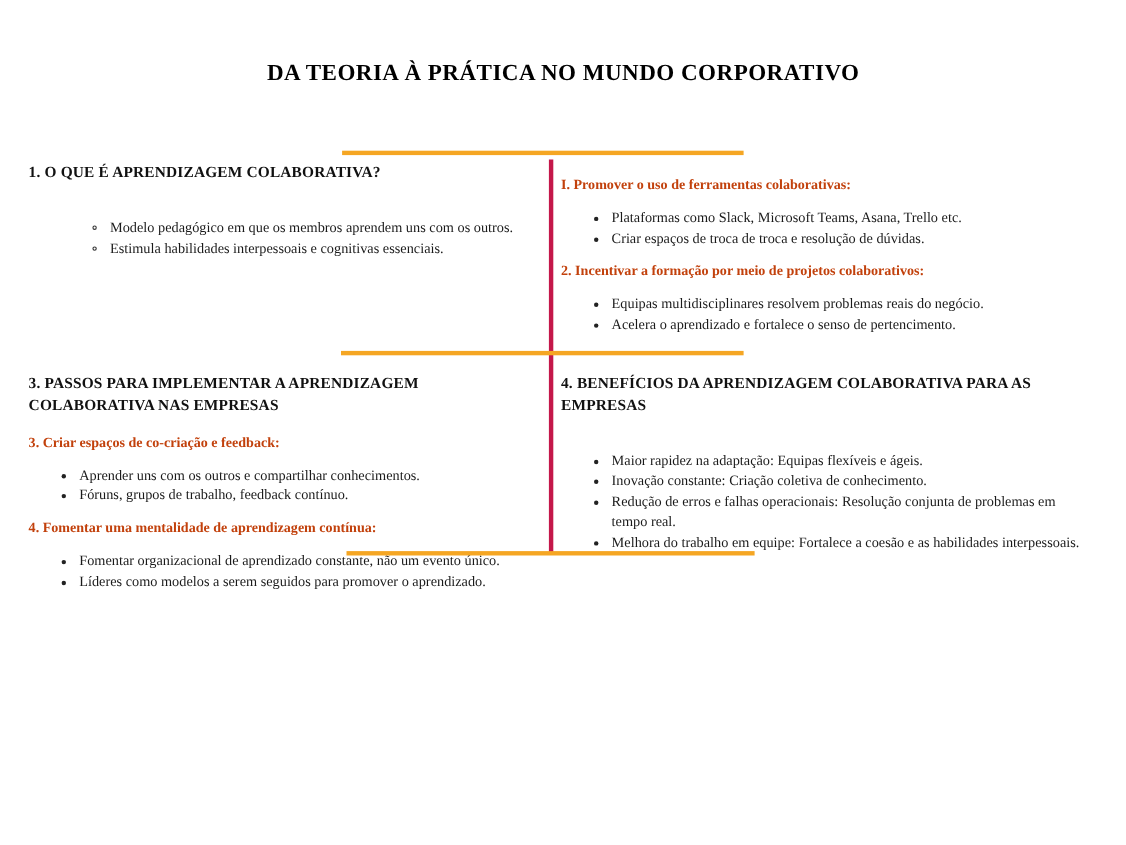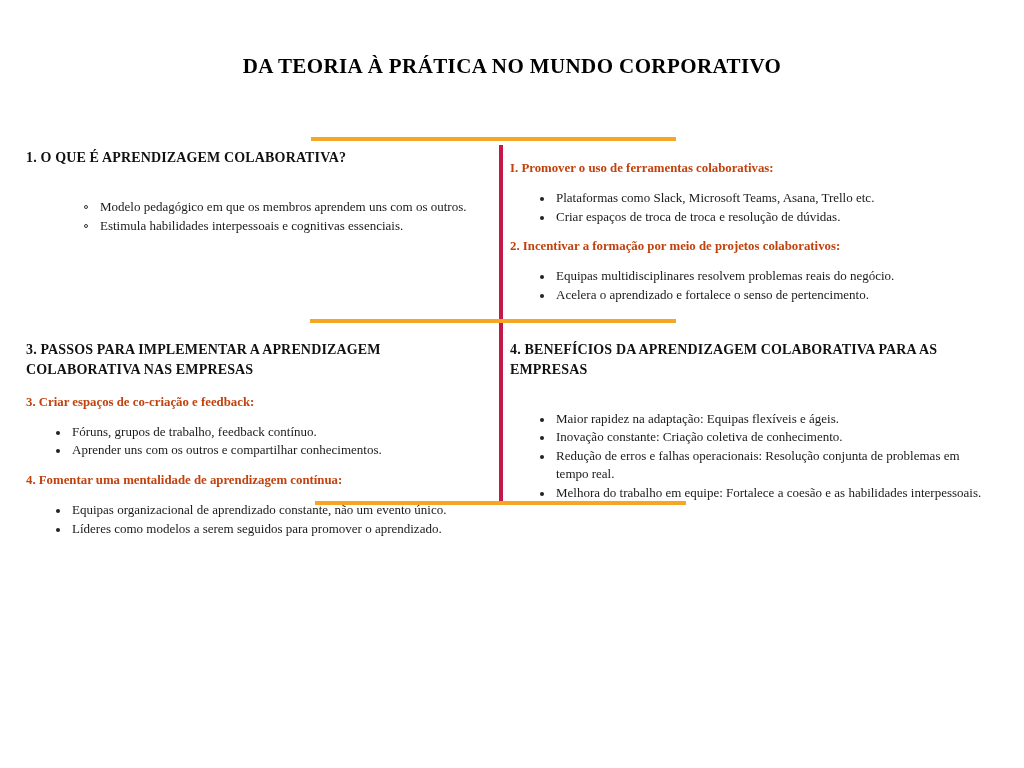"Fóruns, grupos de trabalho, feedback" li { order: before "Aprender uns com os outros" -> after "Aprender uns com os outros" }
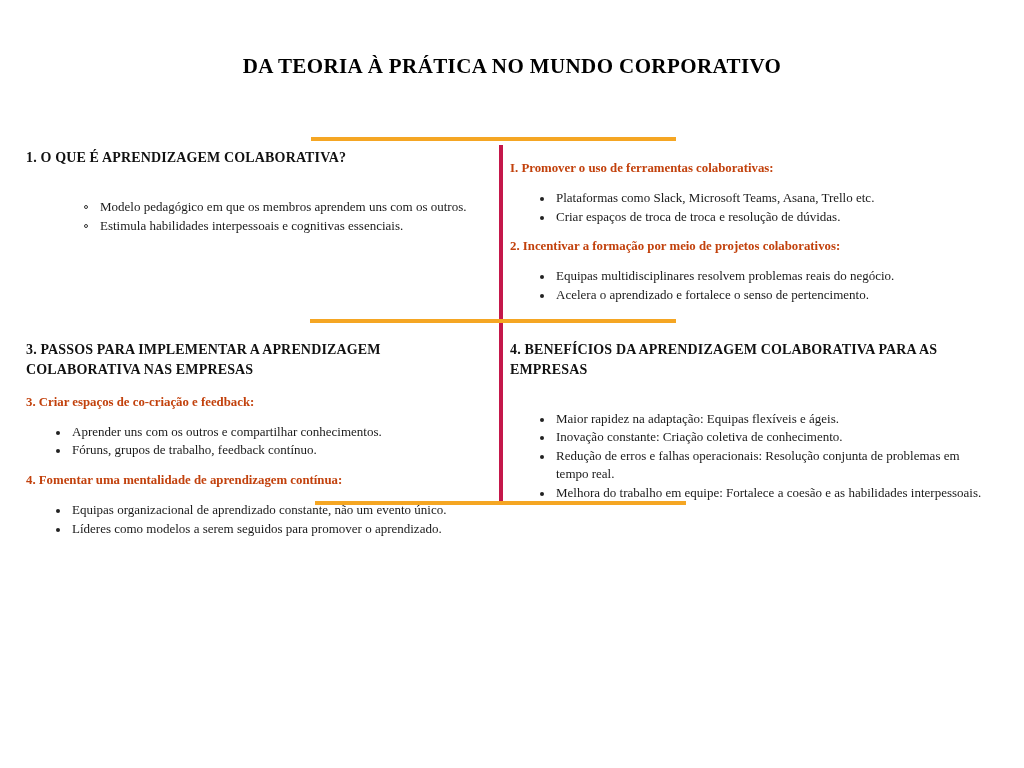"Equipas organizacional de aprendizado" span { text: Equipas -> Fomentar }
